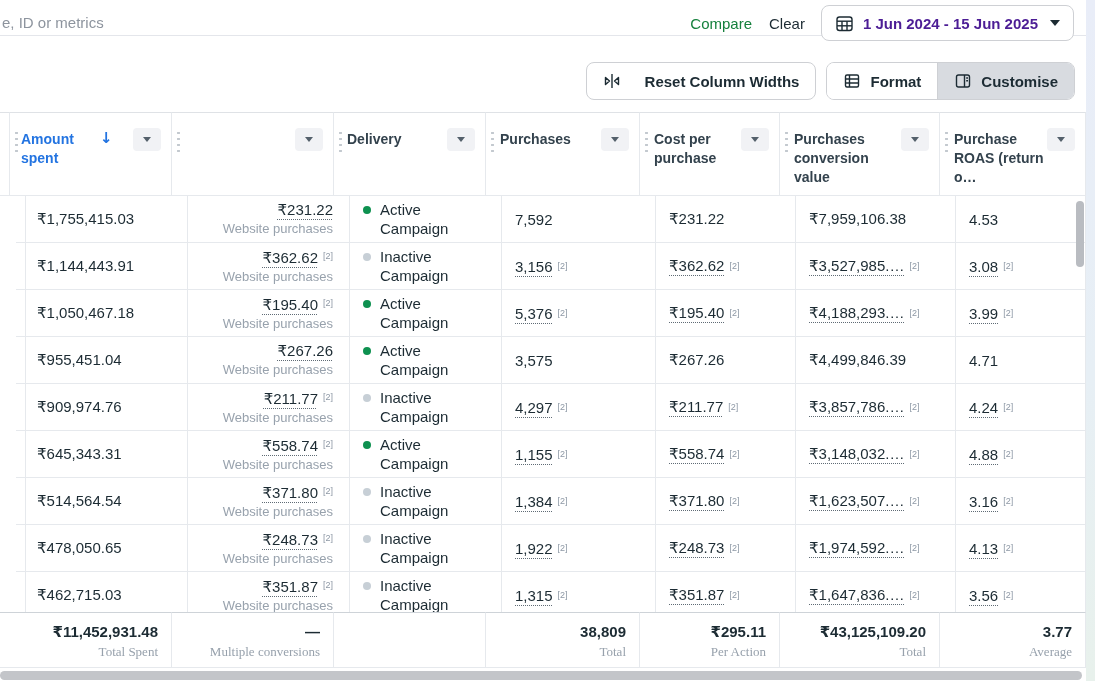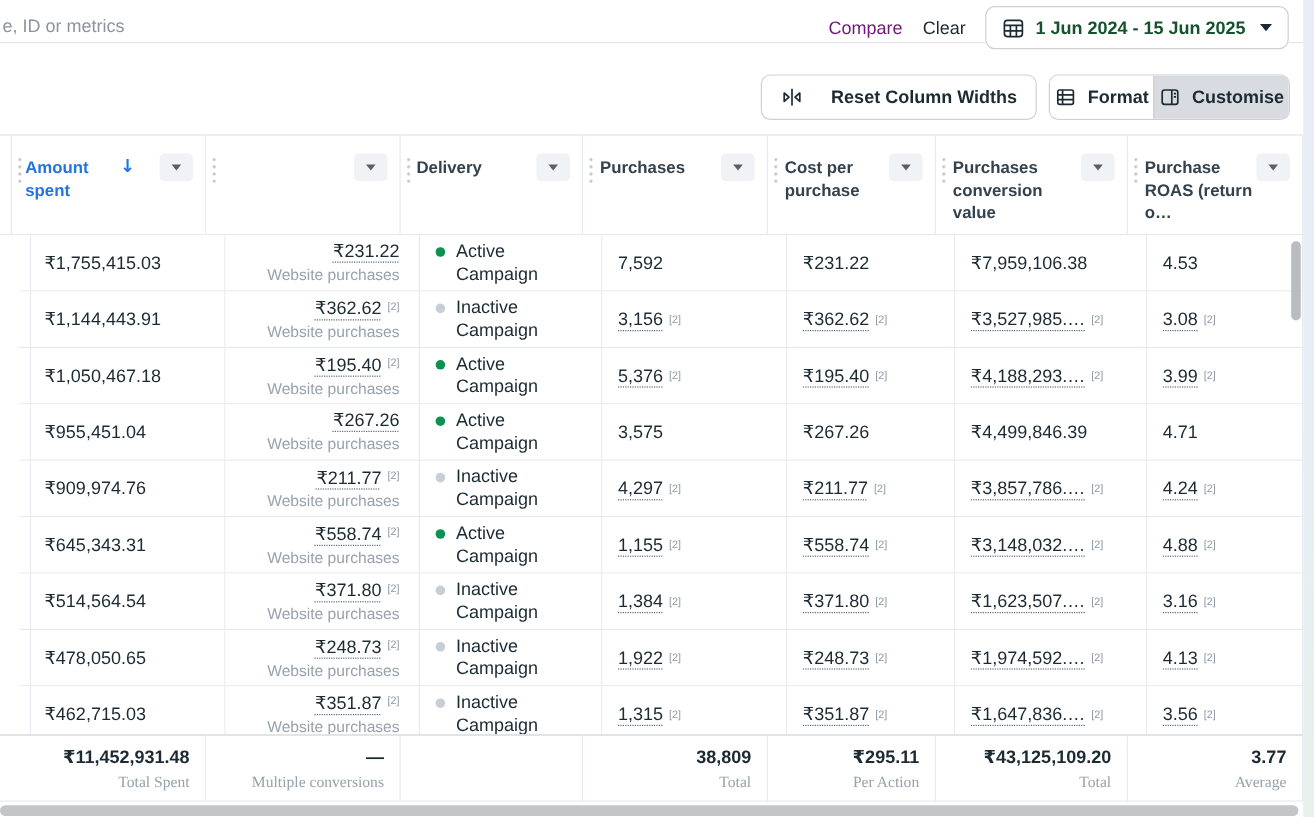"Compare" span.link { color: #701a75 -> #15803d }
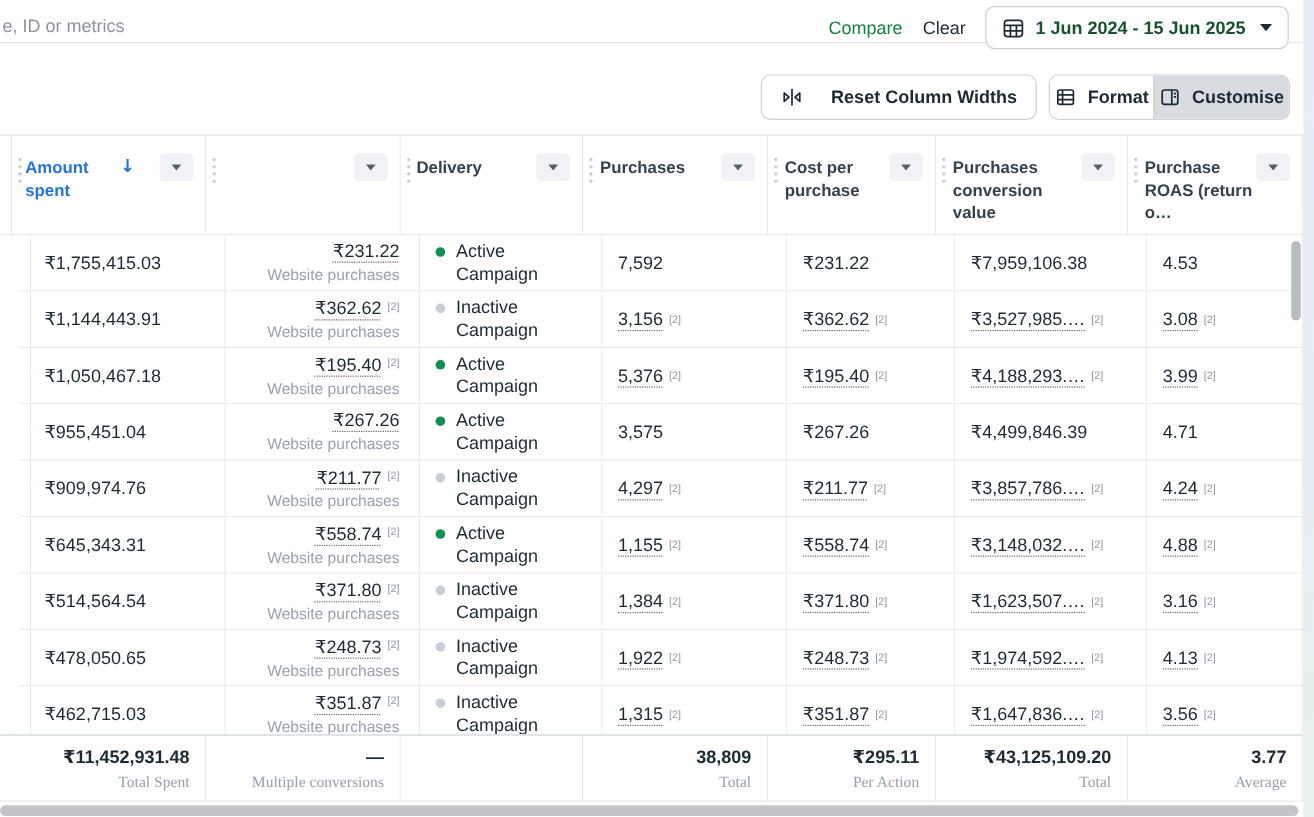"1 Jun 2024 - 15" .date-btn { color: #14532d -> #4c1d95 }
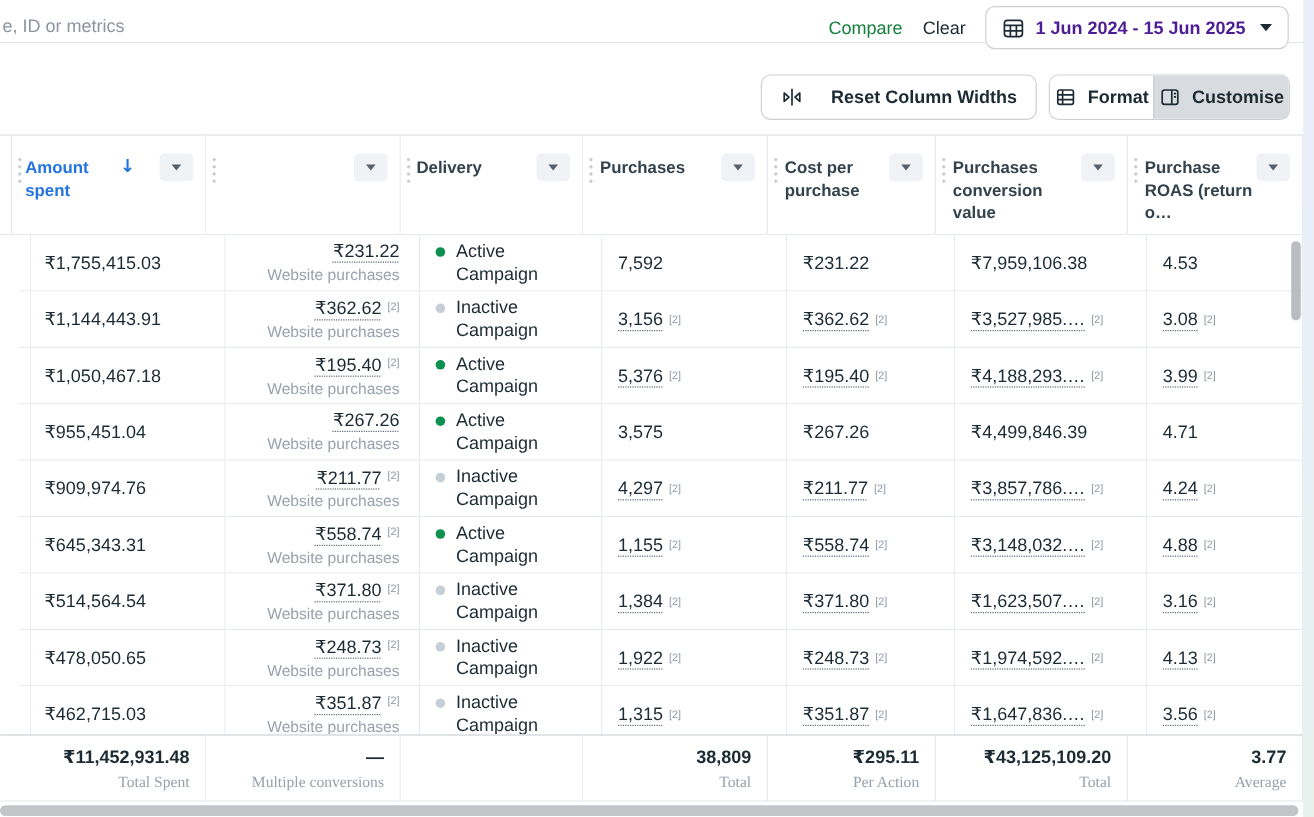"Format" .seg { padding: 0 4px -> 0 16px }
